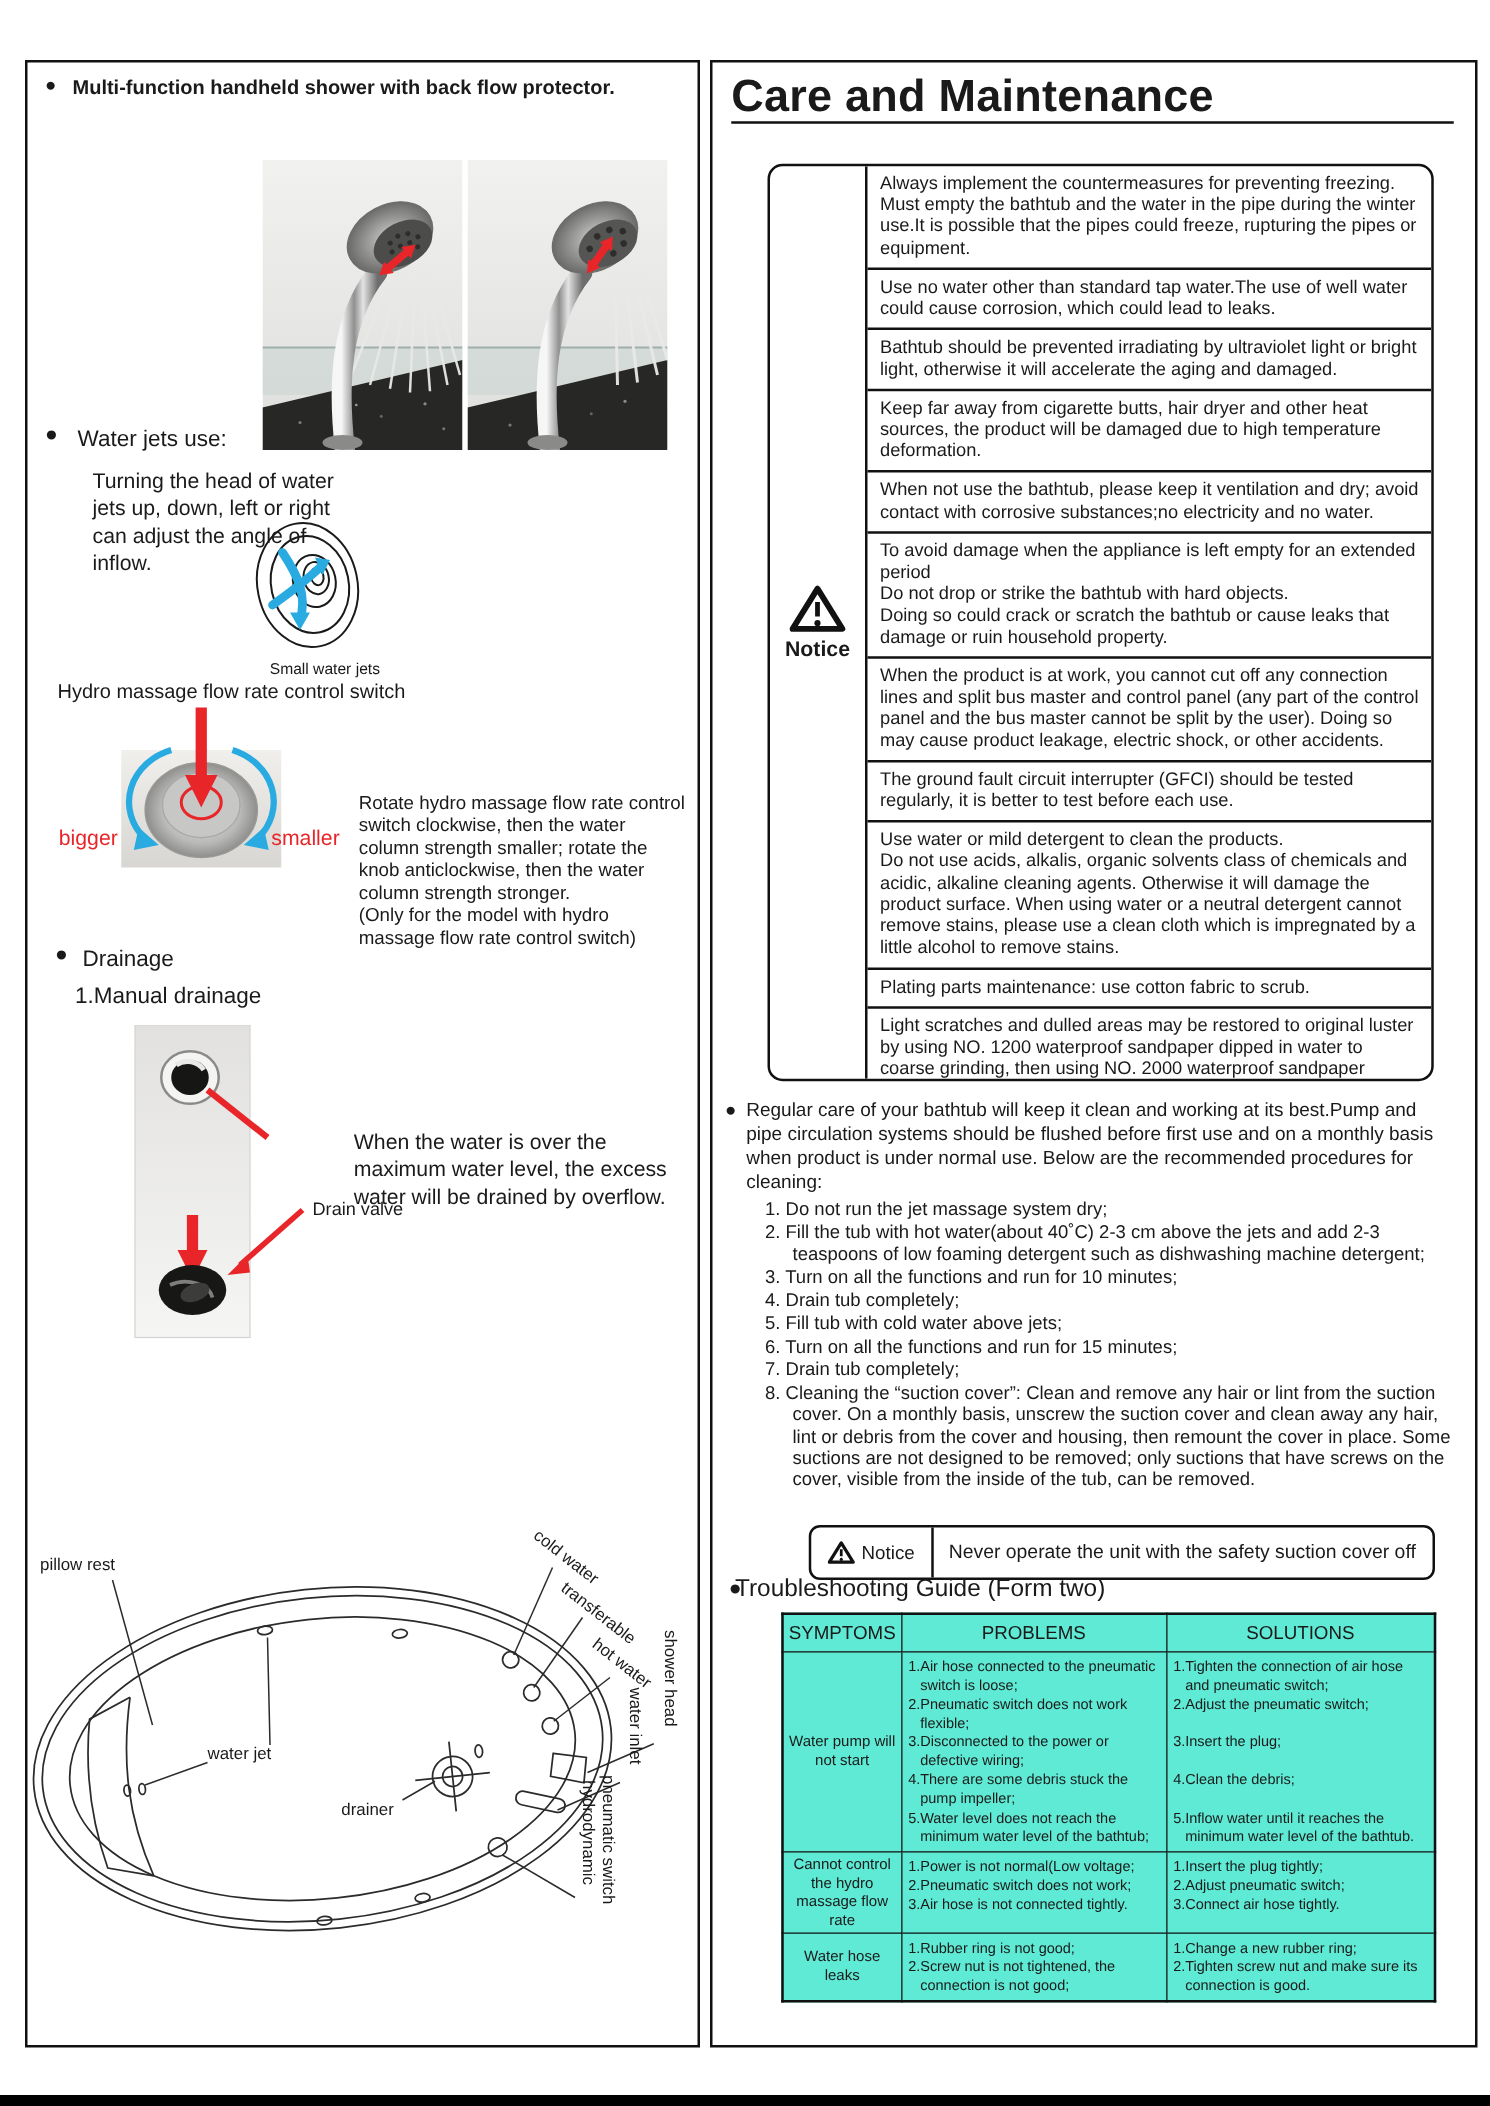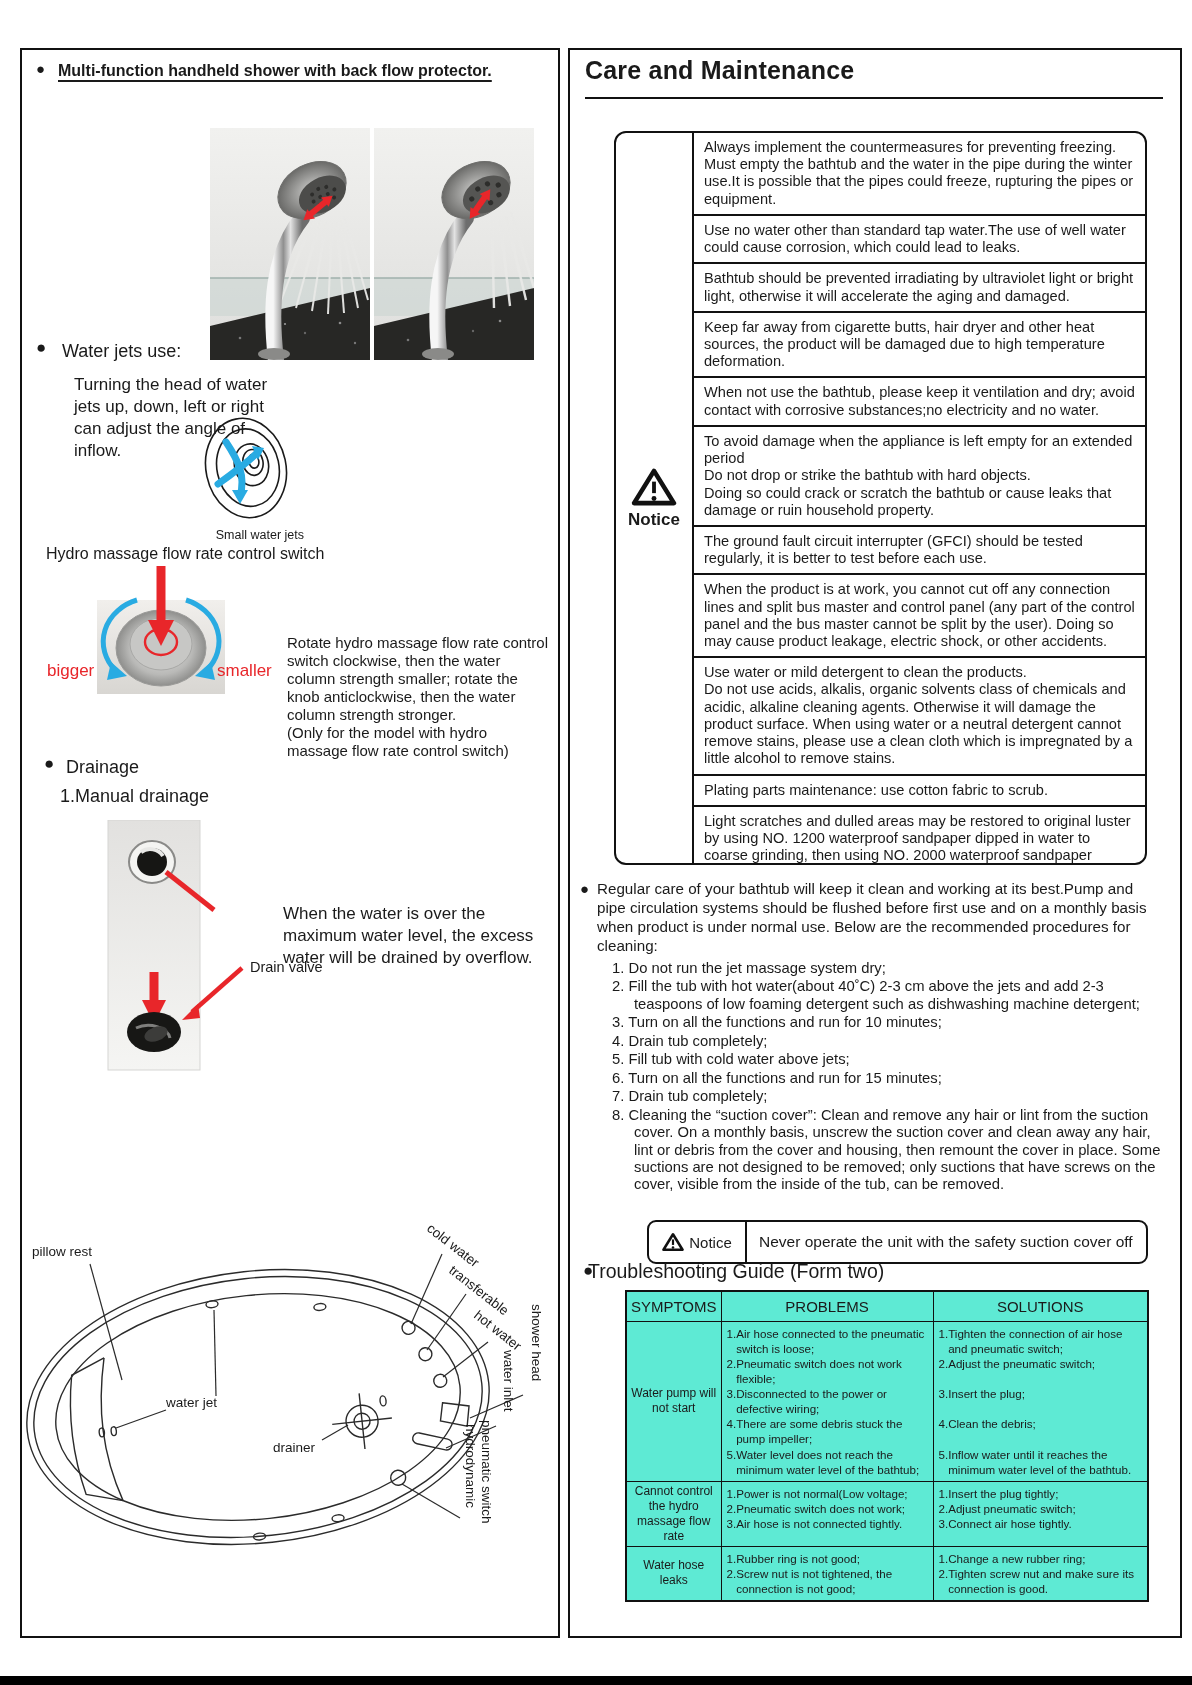"Multi-function handheld shower with back" .lhead { text-decoration: underline -> none }
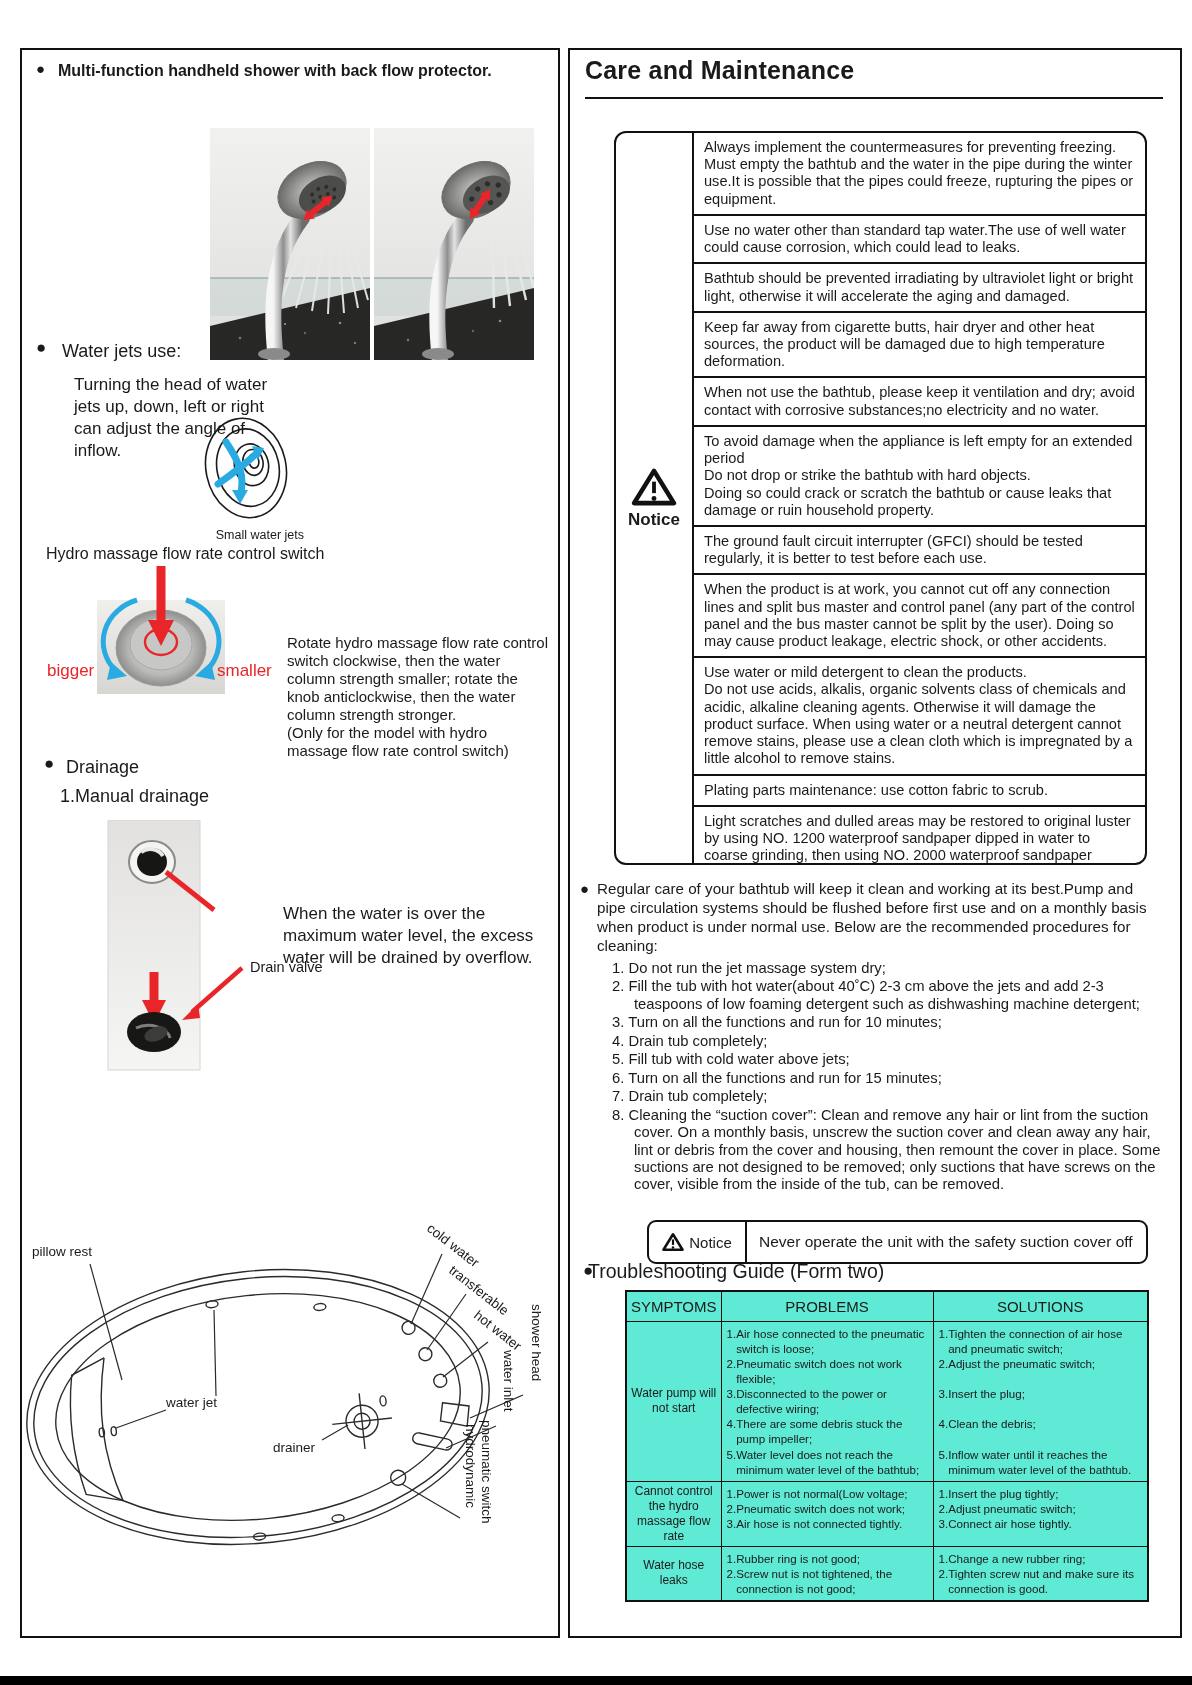"Care and Maintenance" .cmtitle { font-size: 25px -> 36px }
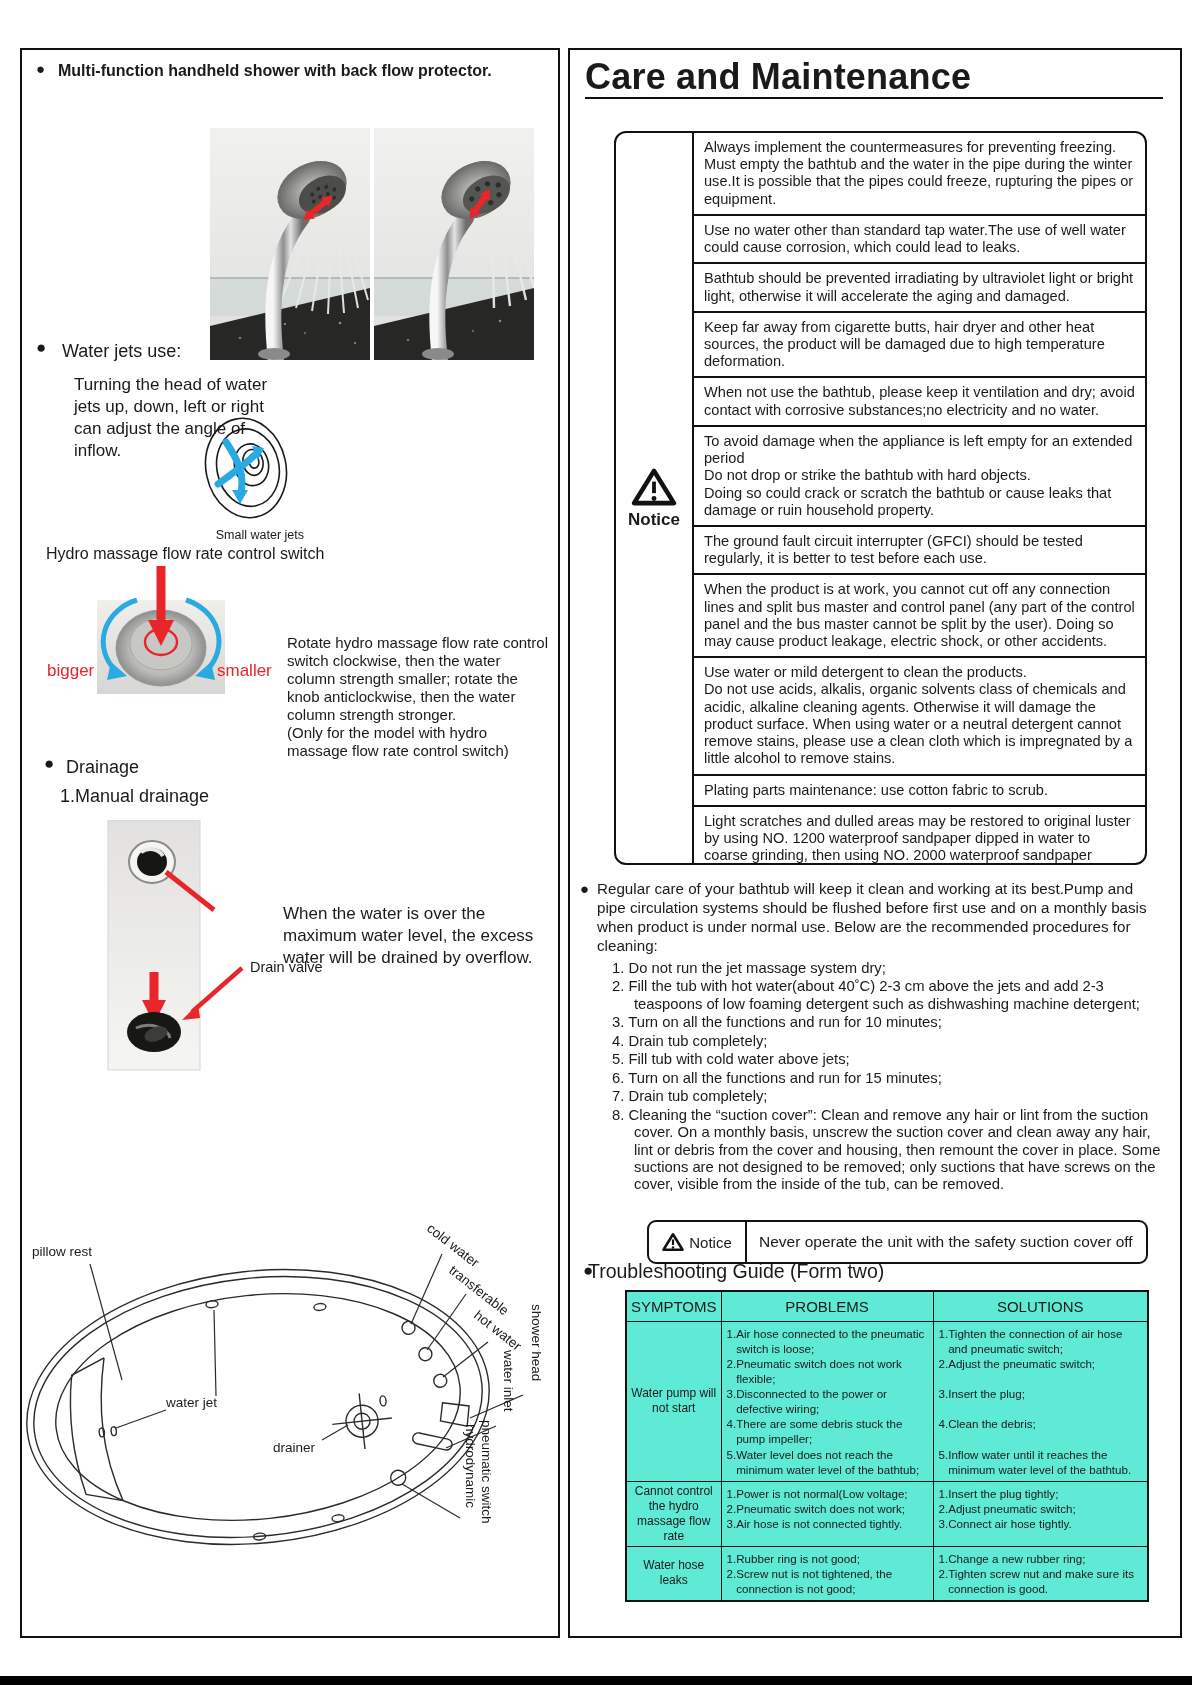"The ground fault circuit interrupter" div.nt-row { order: before "When the product is at" -> after "When the product is at" }
